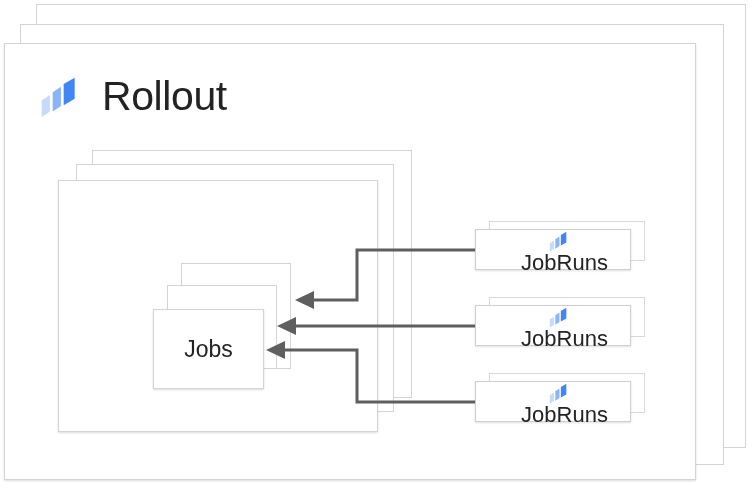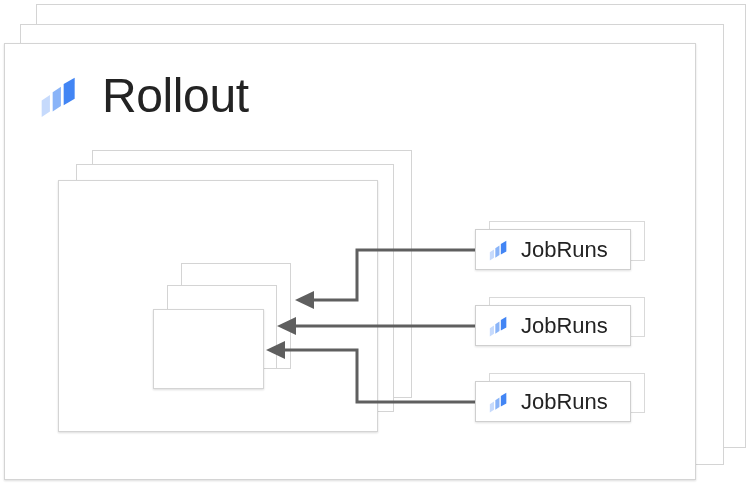"Rollout" .rollout-title-text { font-size: 48px -> 41px }
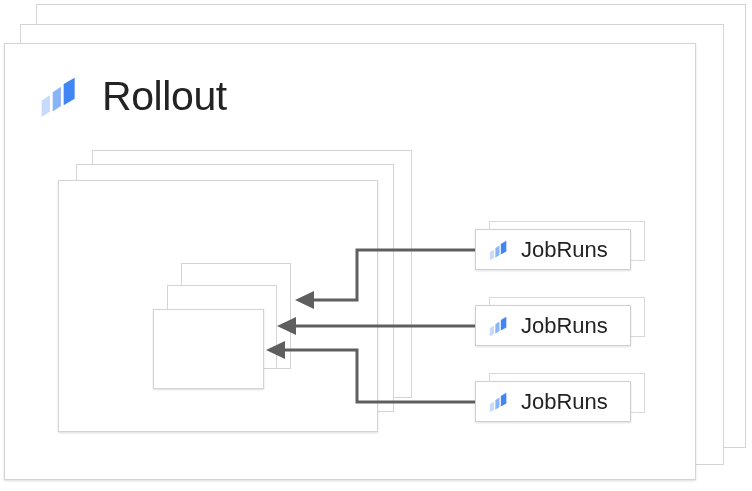"JobRuns" .jobrun-group .jr-front { flex-direction: none -> column }
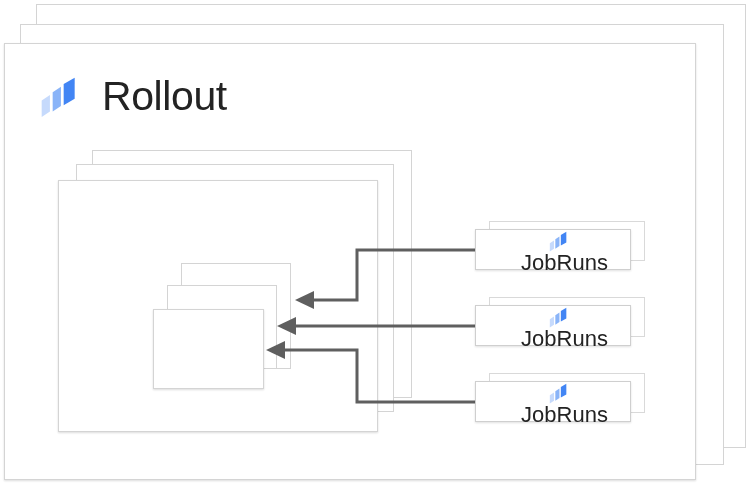"Jobs" div.jobs-label { html: none -> <div>Jobs</div> }
